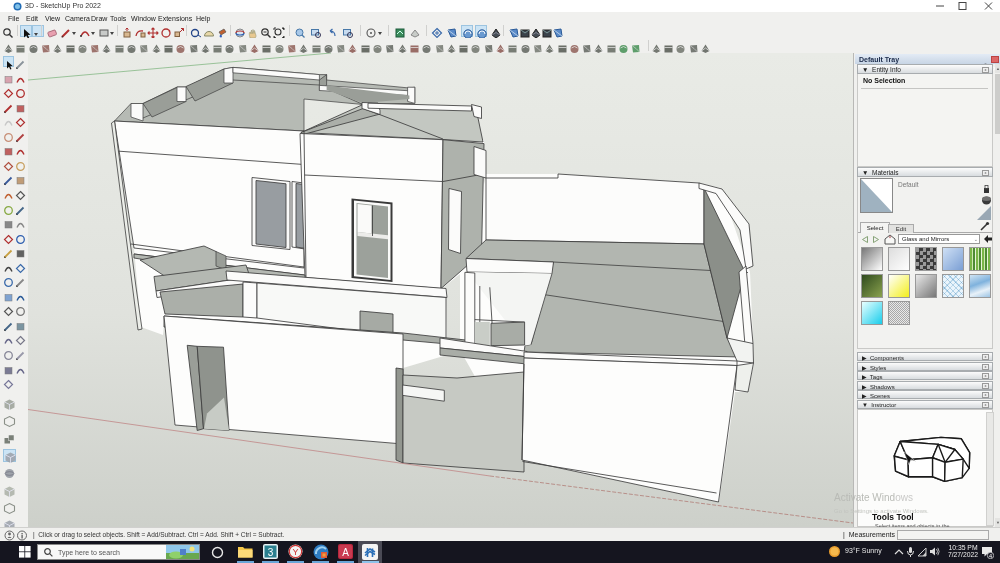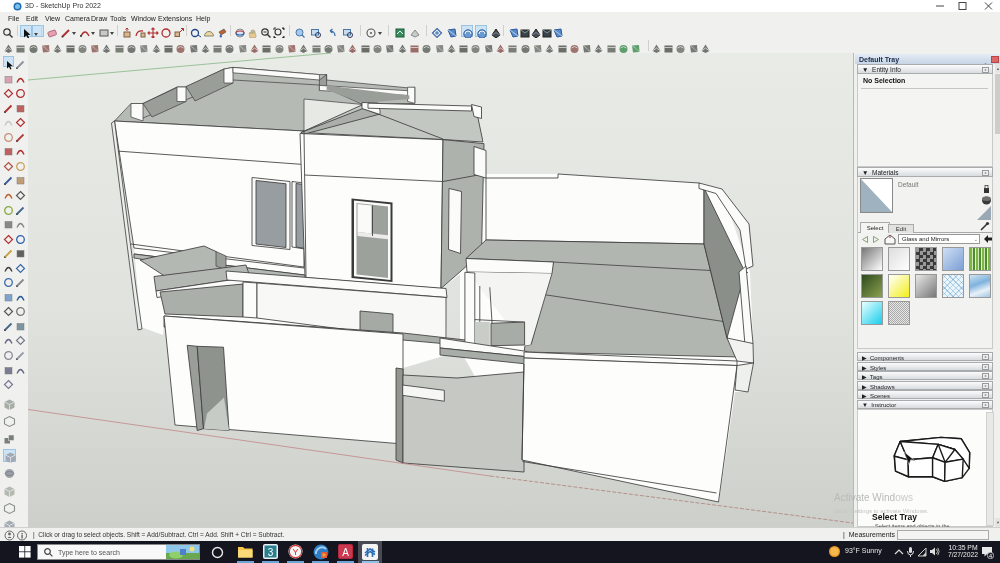"Select Tray" div.abs { text: Select Tray -> Tools Tool }
